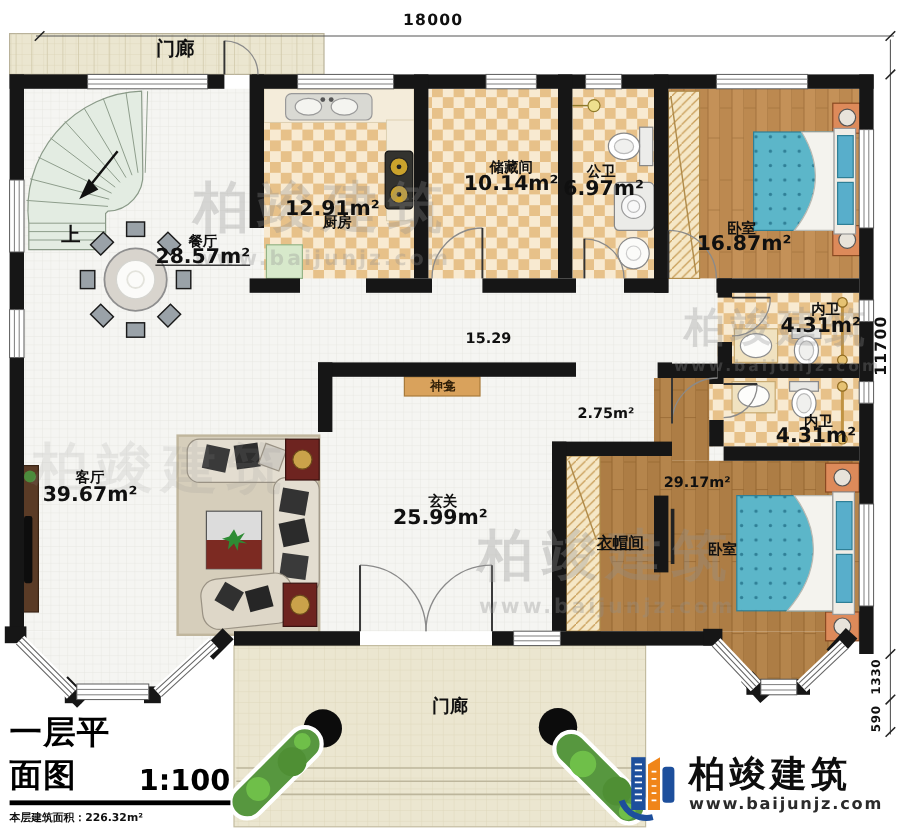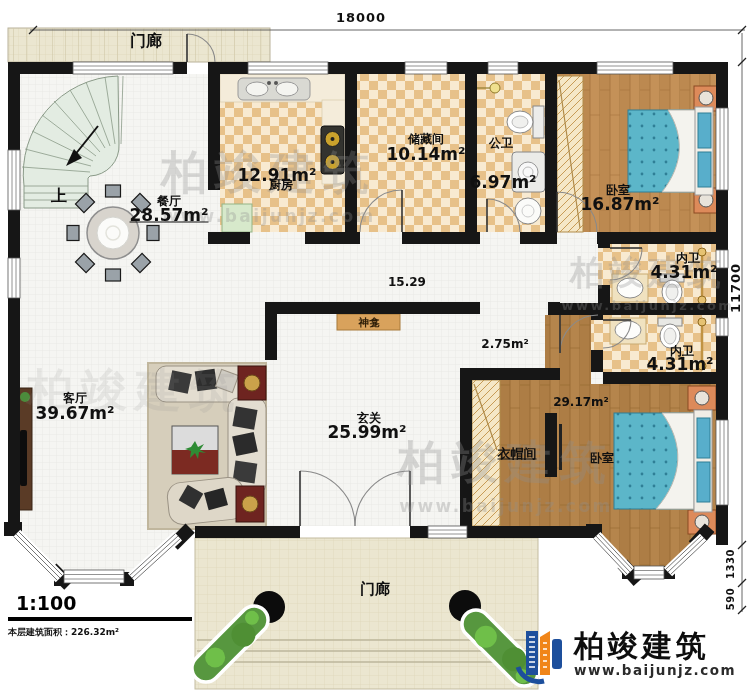"6.97m²" div.lbl { margin-top: 24px -> none }
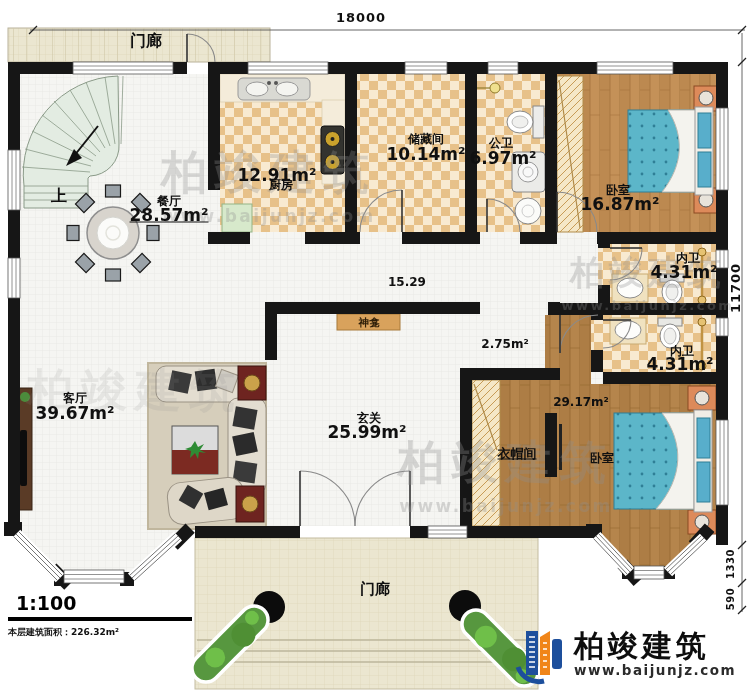"一层平面图" span { html: none -> <span>一层平面图</span> }
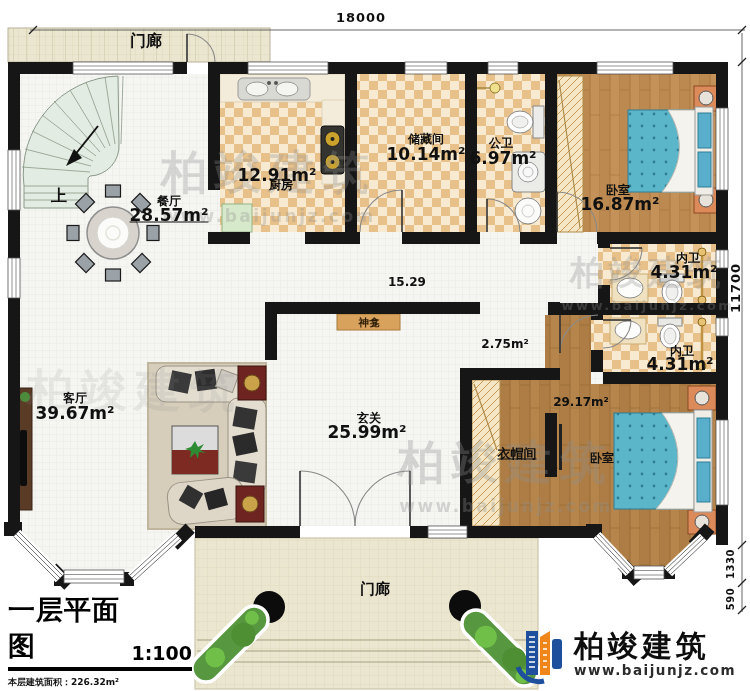"1:100" #title-scale { font-size: 19px -> 24px }
